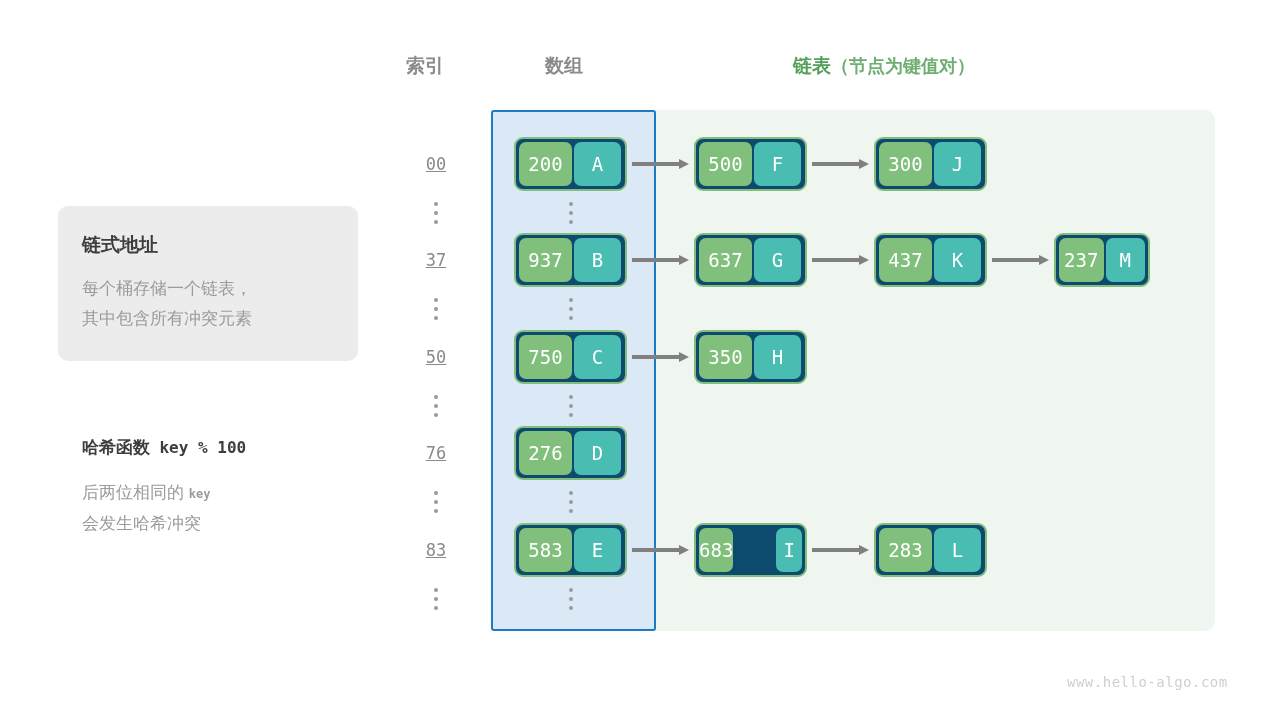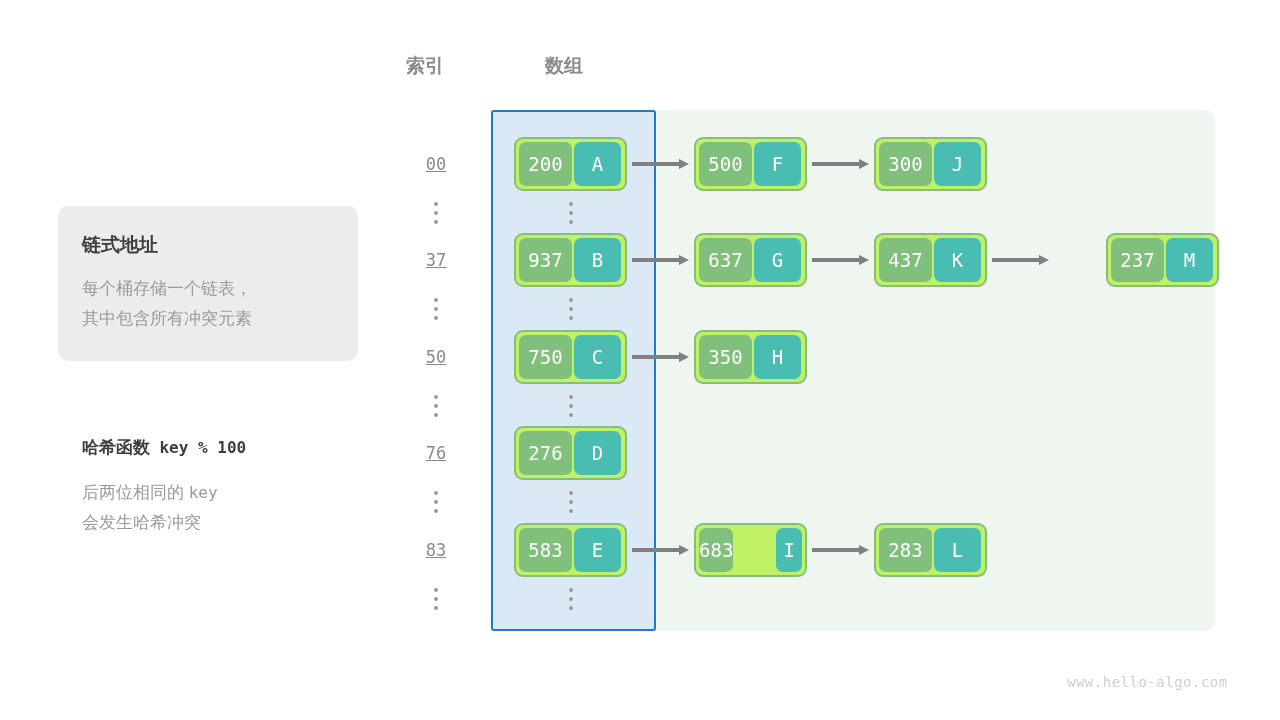"链表（节点为键值对）" div.hdr { html: none -> <div><span>链表</span><span>（节点为键值对）</span></div> }
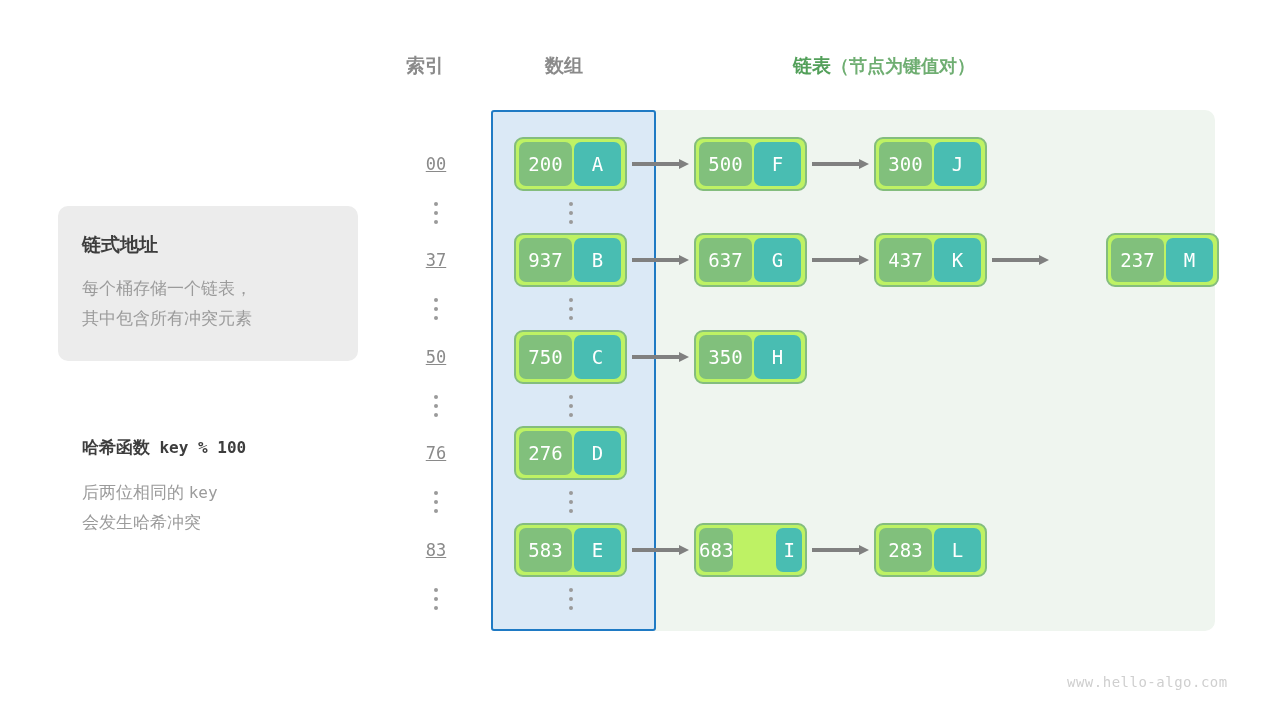"200" .node { background: #bef264 -> #0c4a6e }
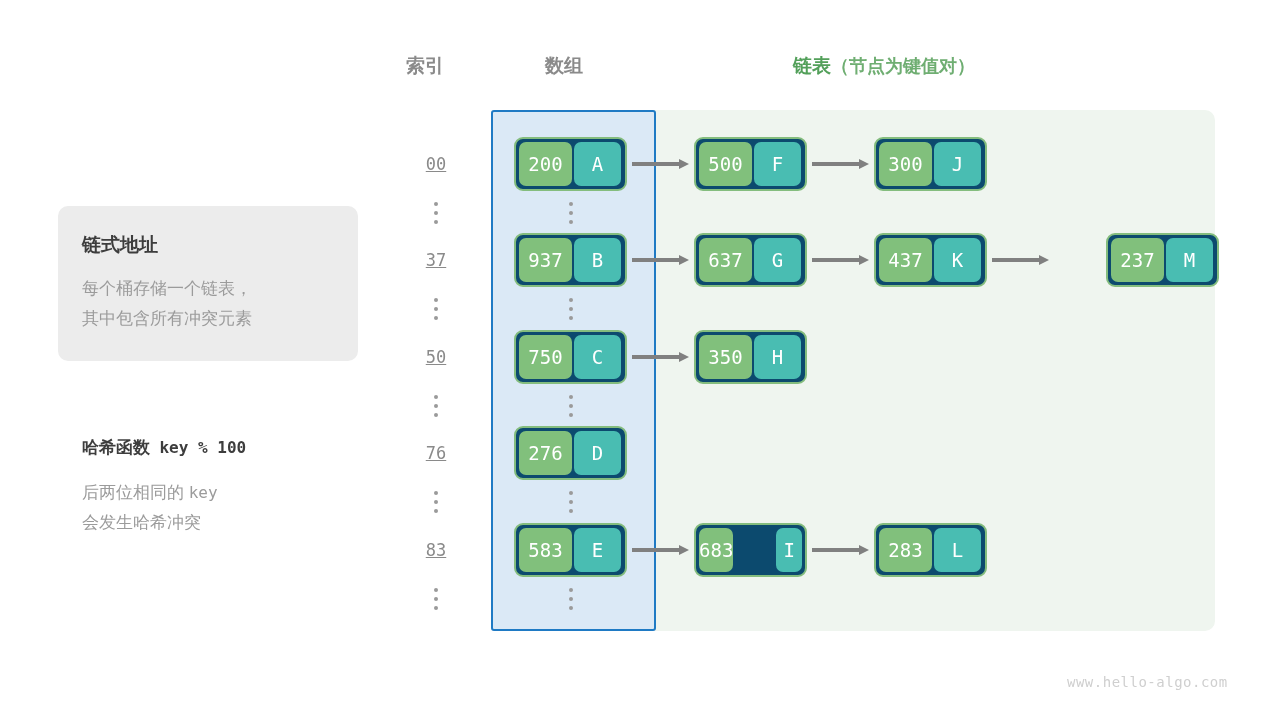"237" div.node { left: 1106px -> 1054px; width: 113px -> 96px }
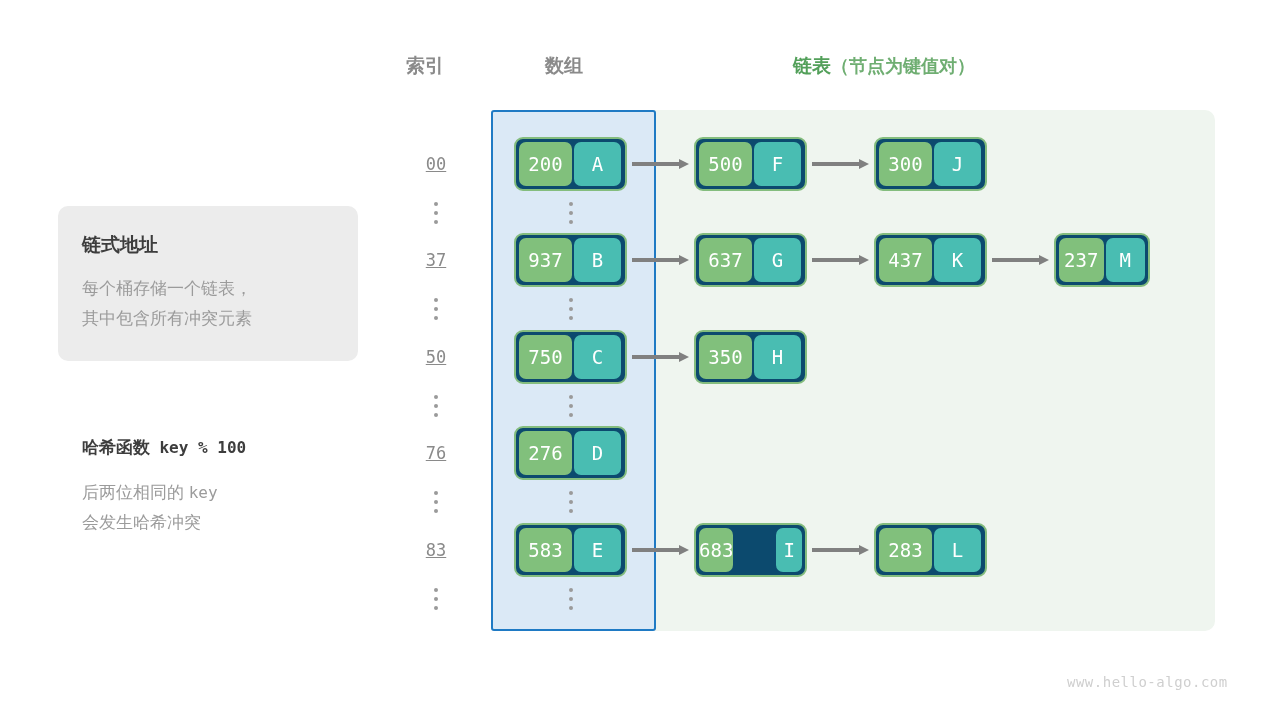"key" #hash-body .mono { font-size: 16px -> 12px; font-weight: none -> bold }
